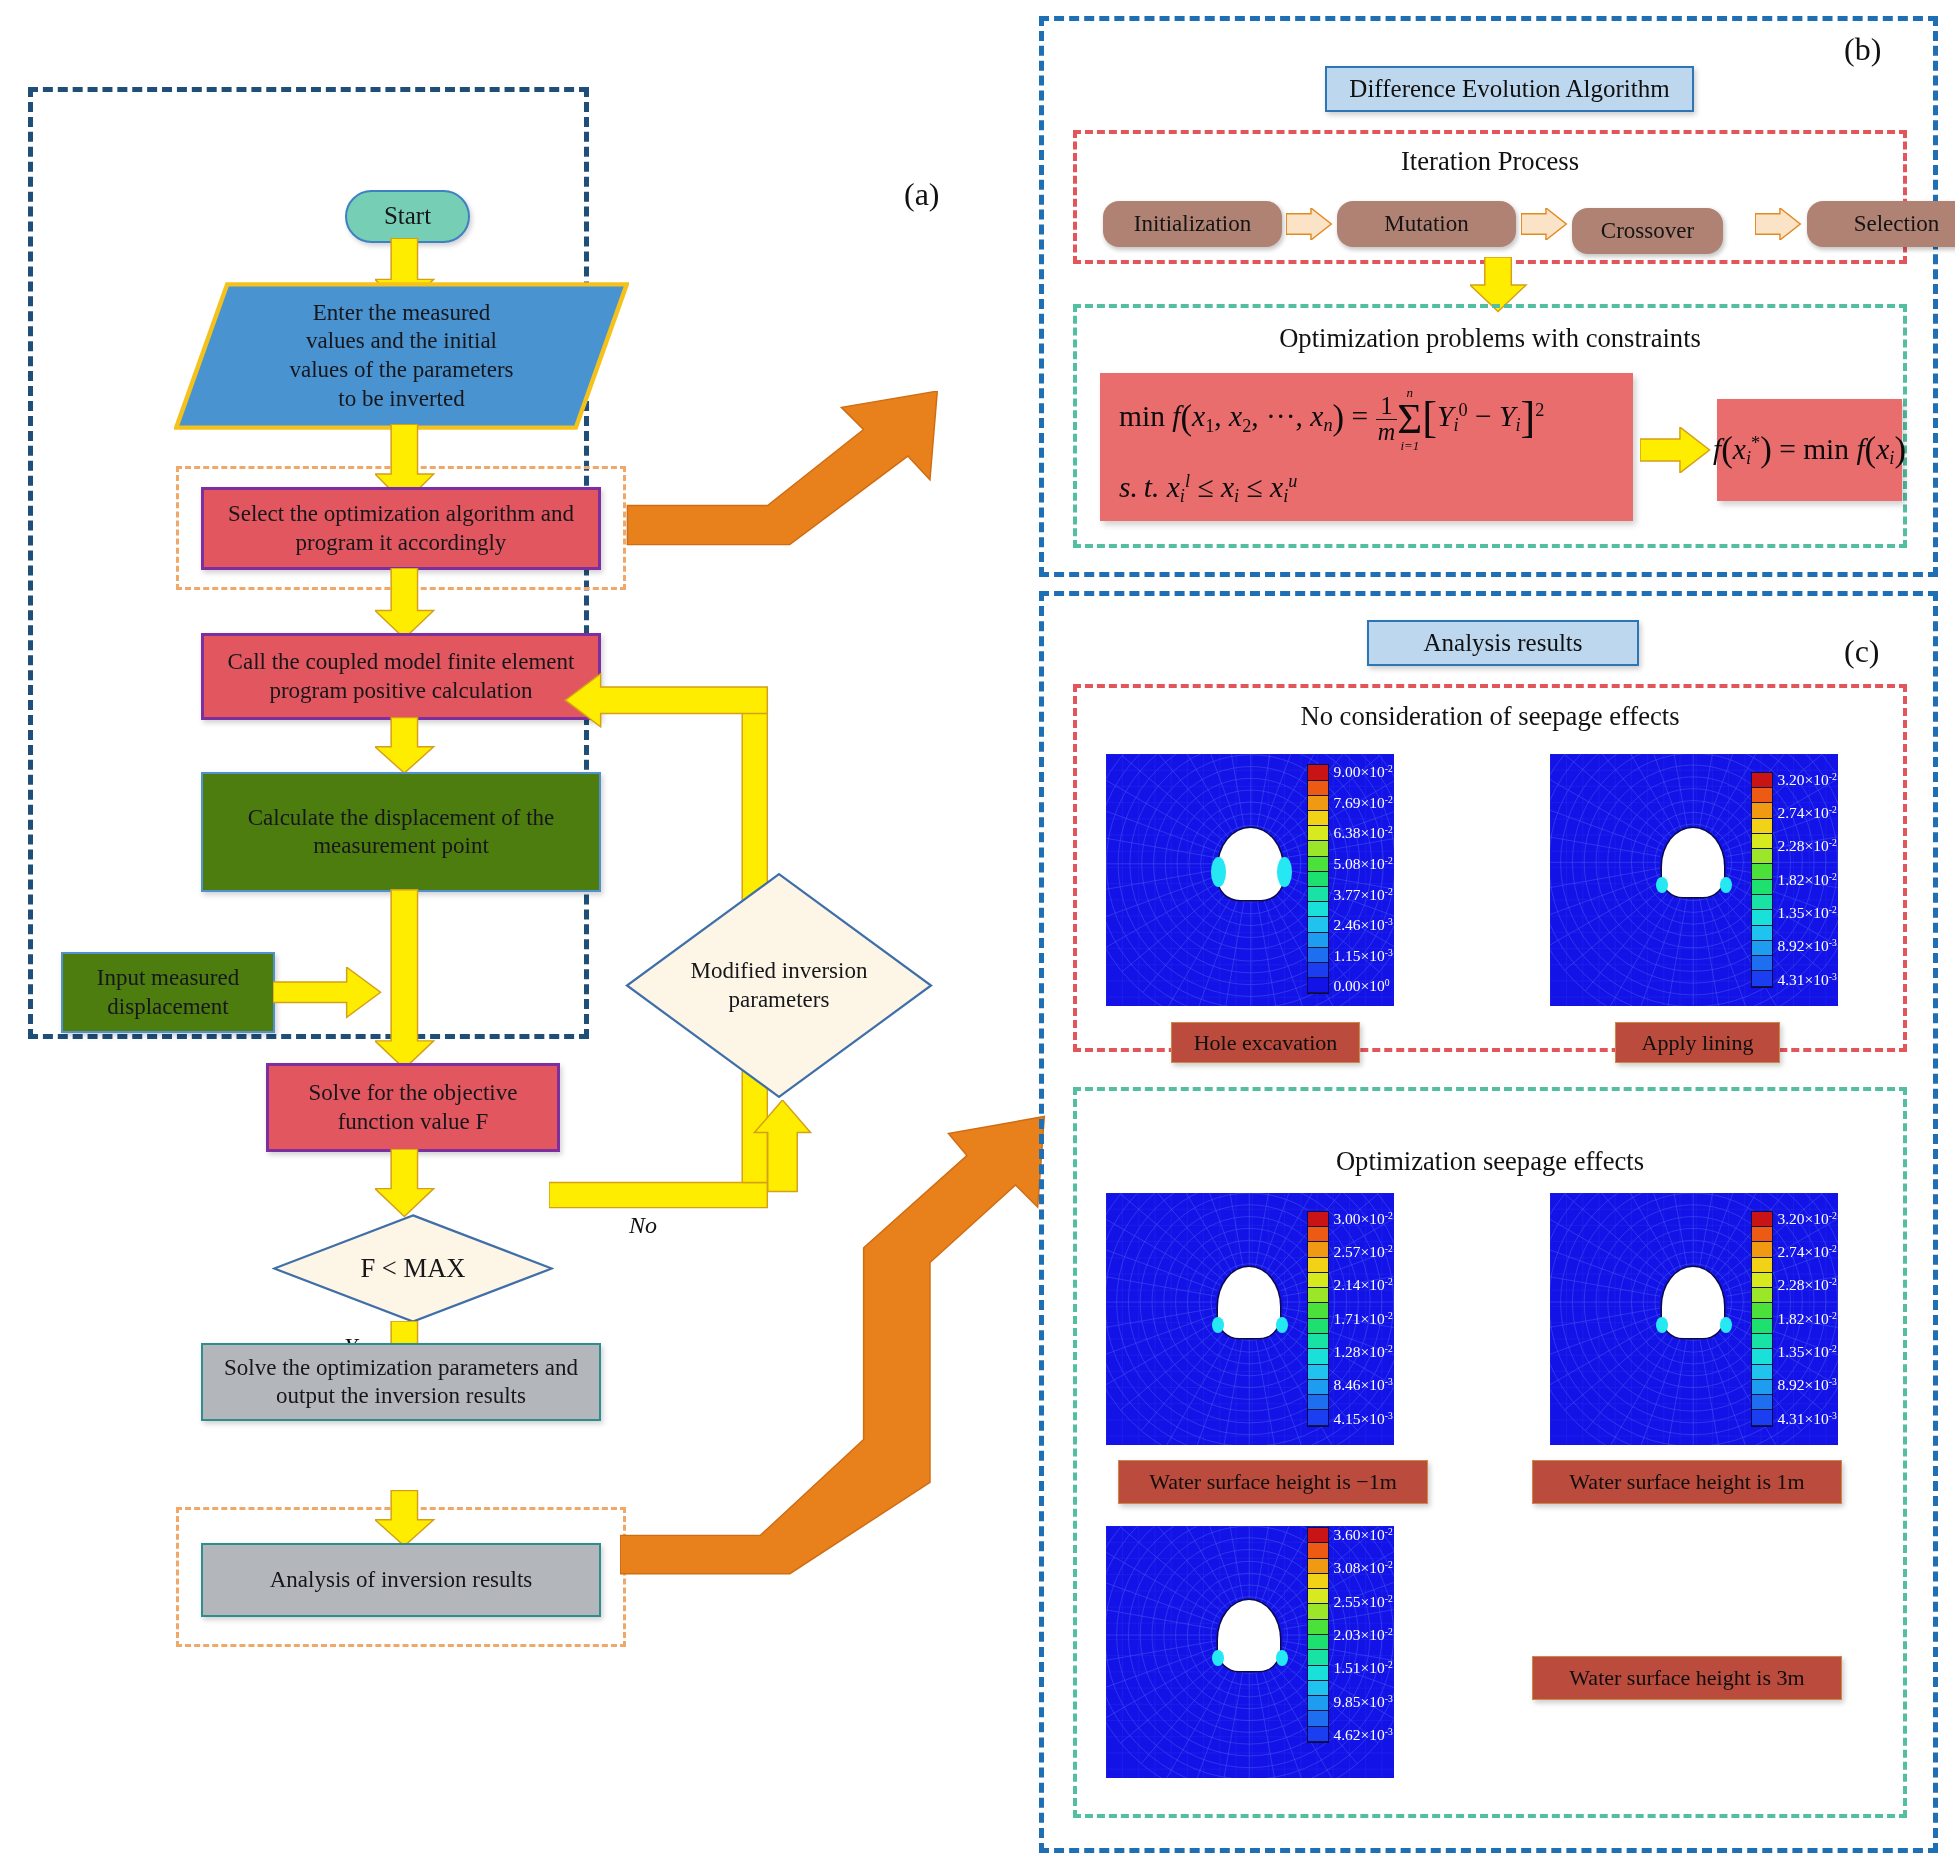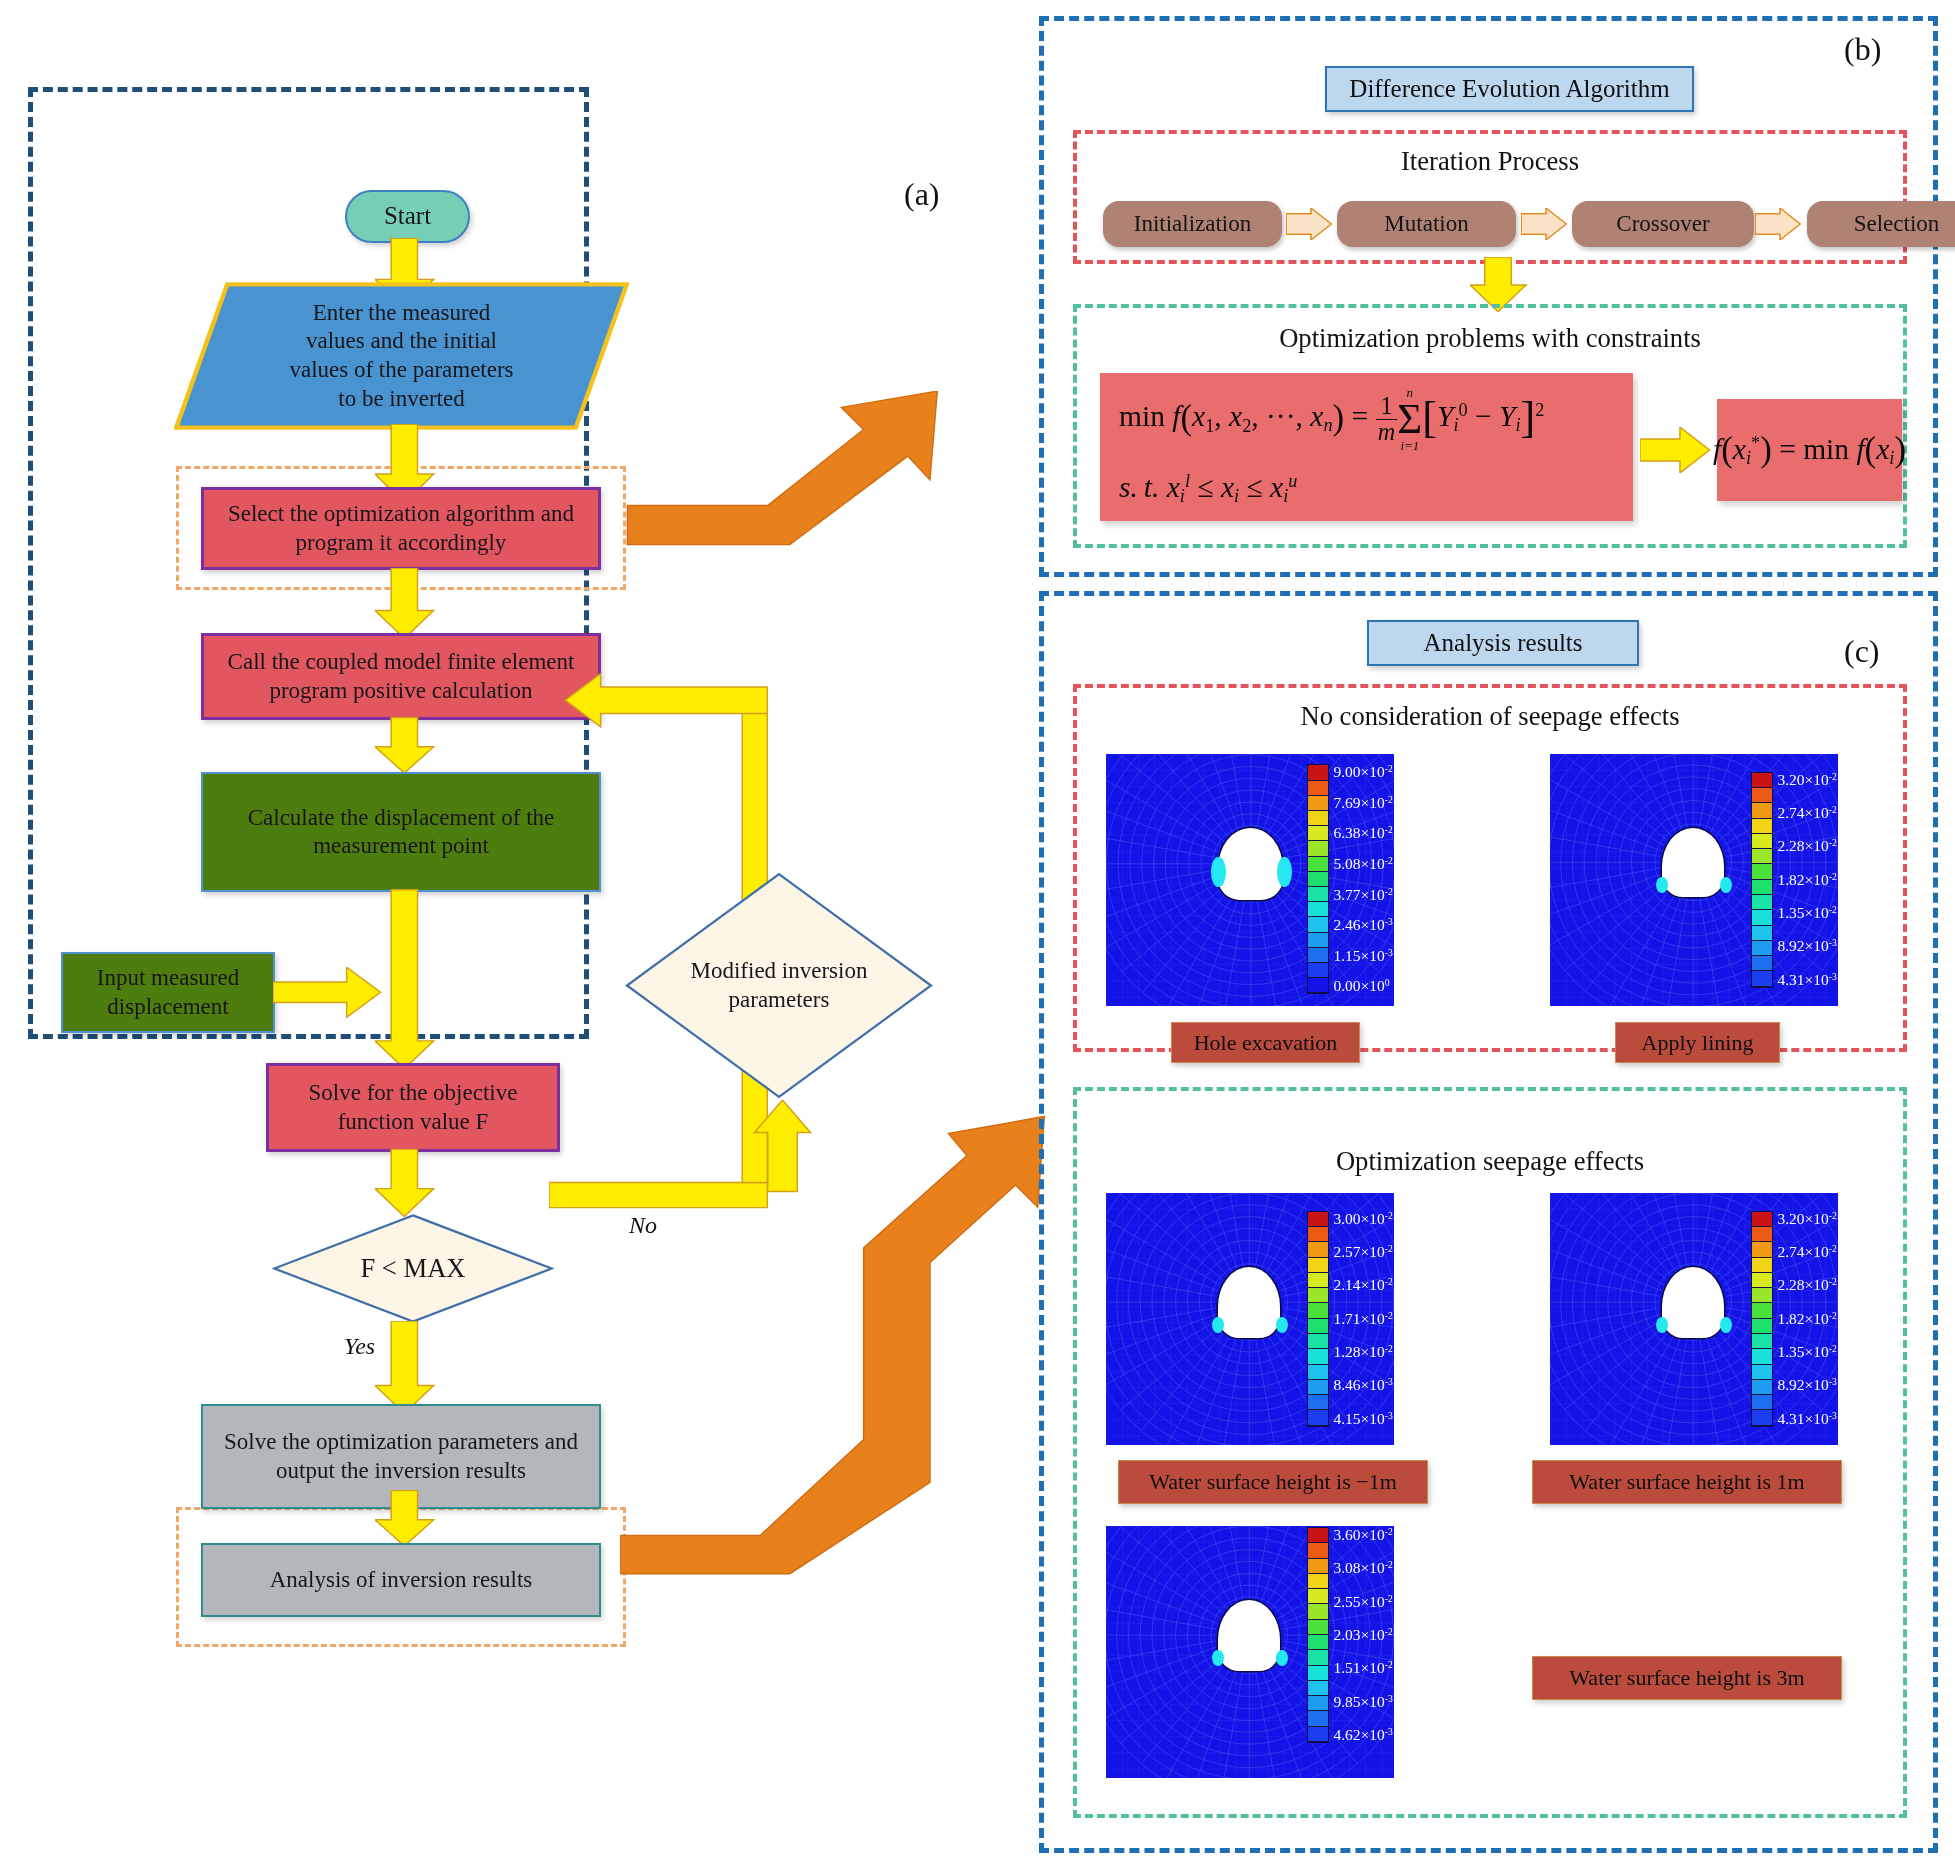"Crossover" div.abs { top: 201px -> 208px; width: 182px -> 151px }
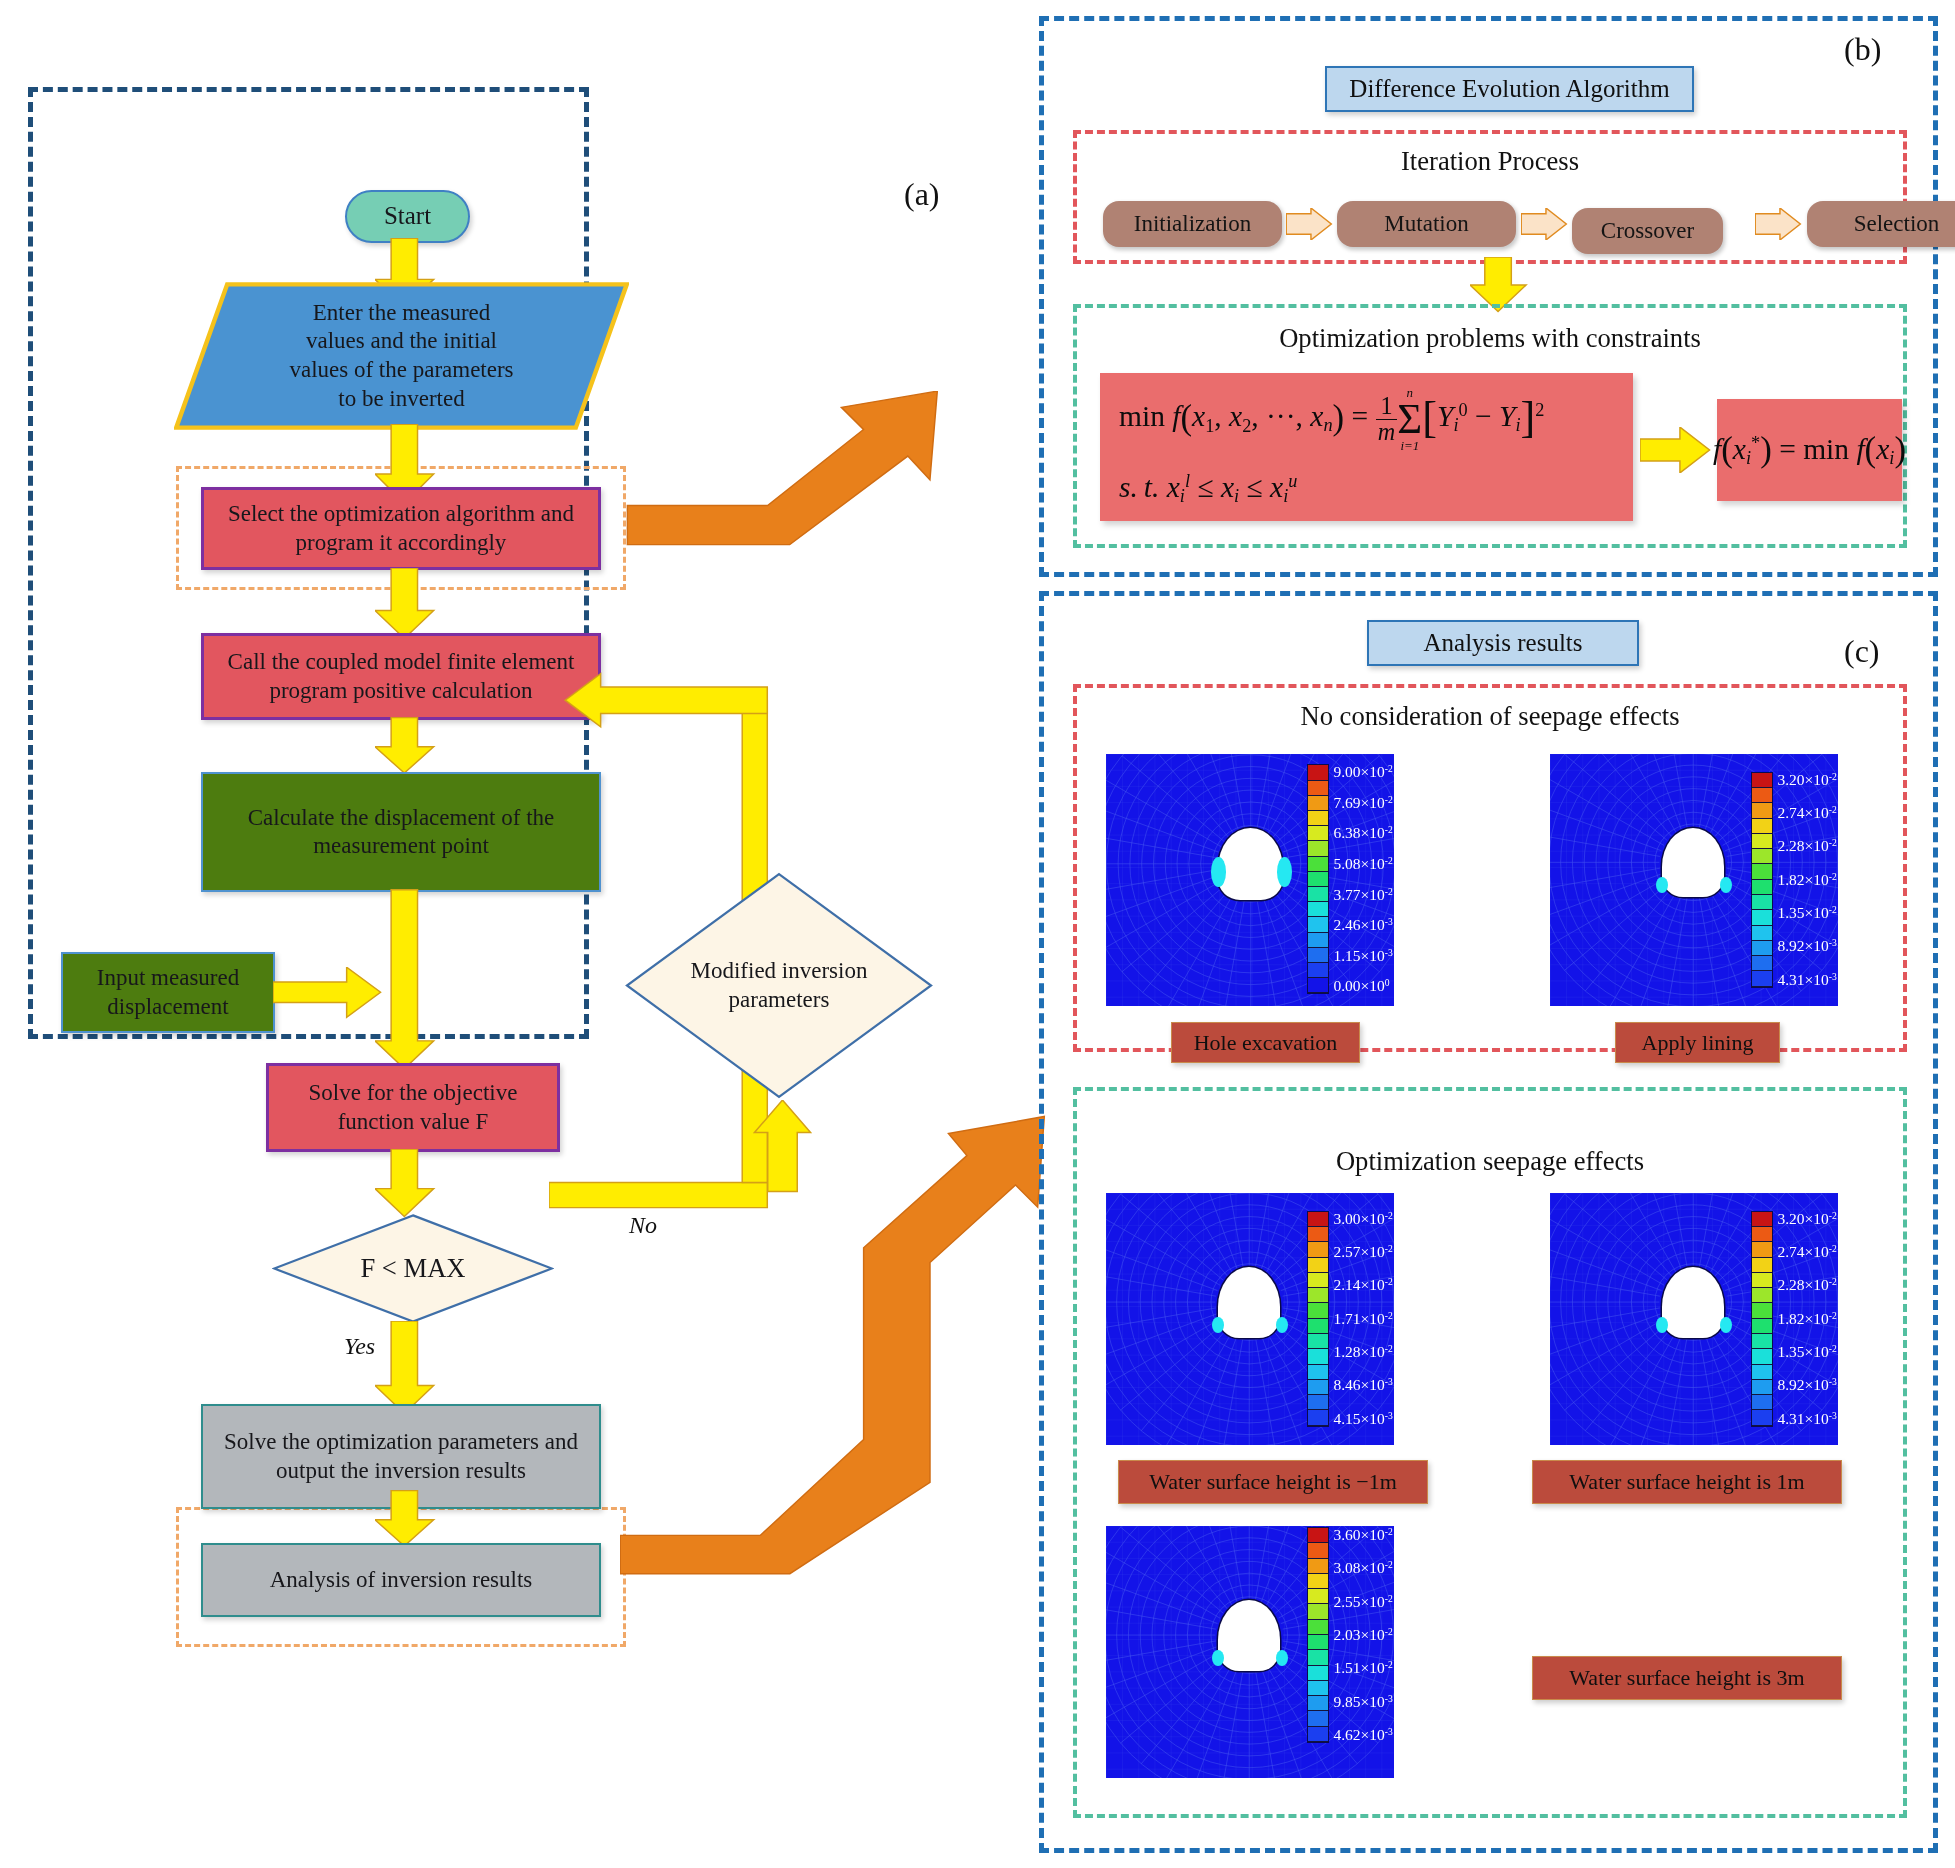"Solve the optimization parameters and" div.abs { height: 105px -> 78px; top: 1404px -> 1343px }
